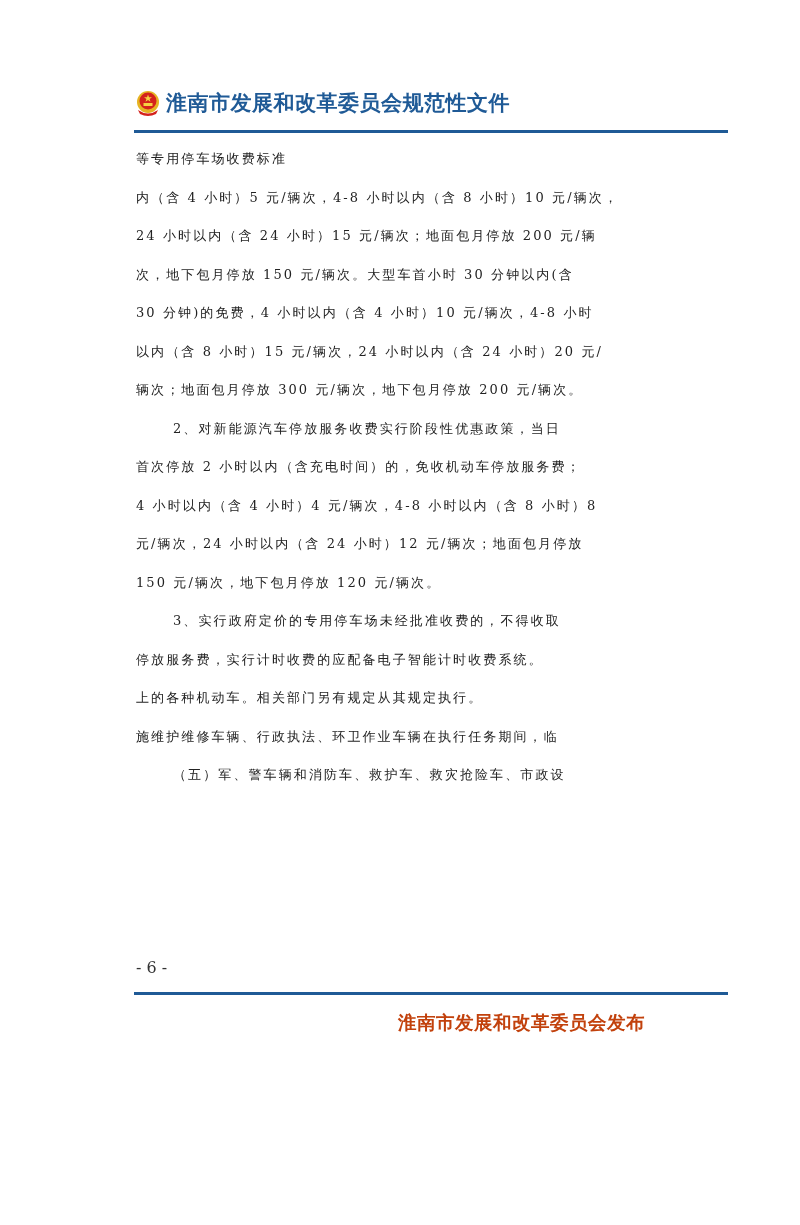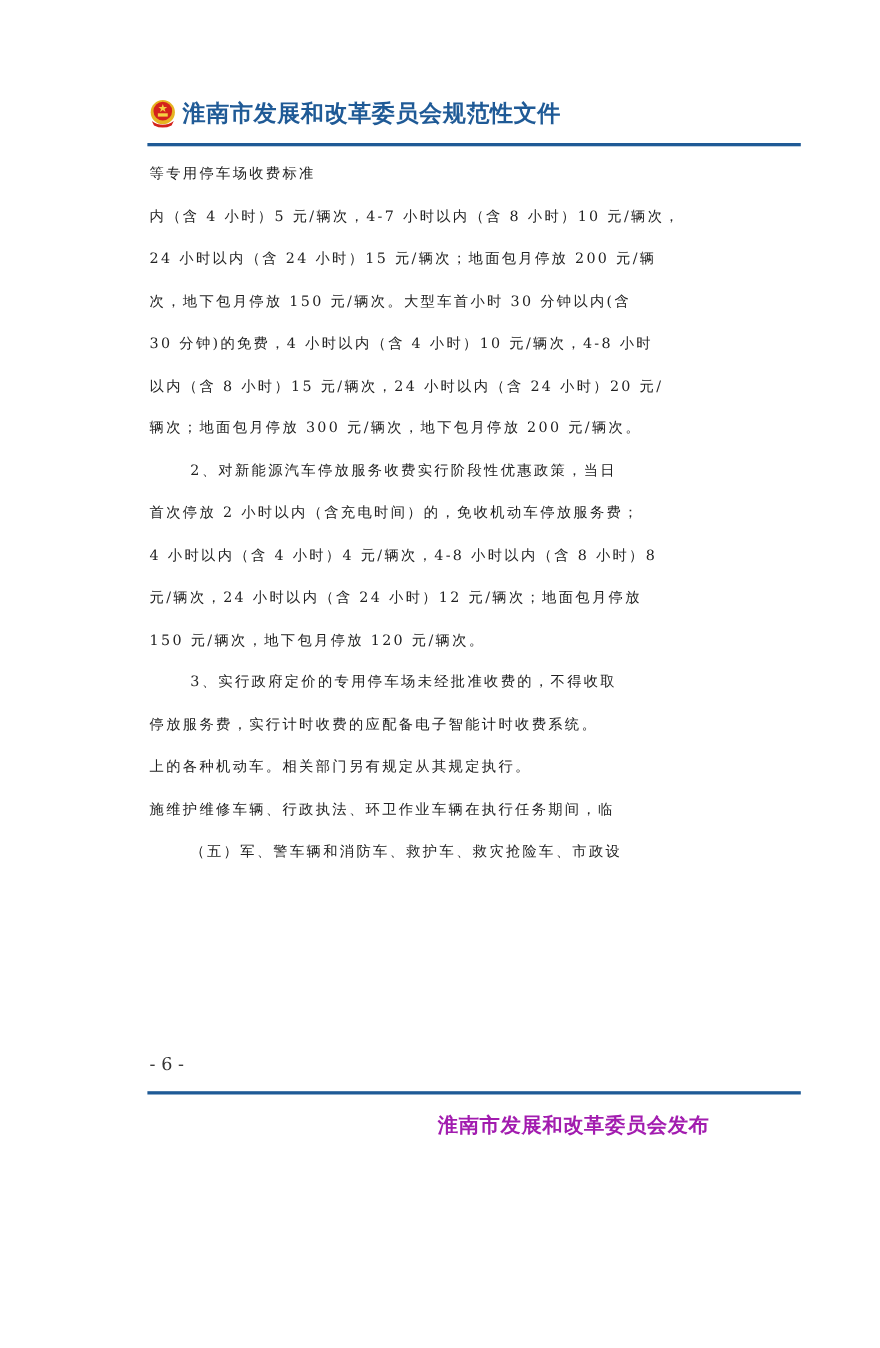"内（含 4 小时）5 元/辆次，4-7 小时以内（含" div.line { text: 4-7 -> 4-8 }
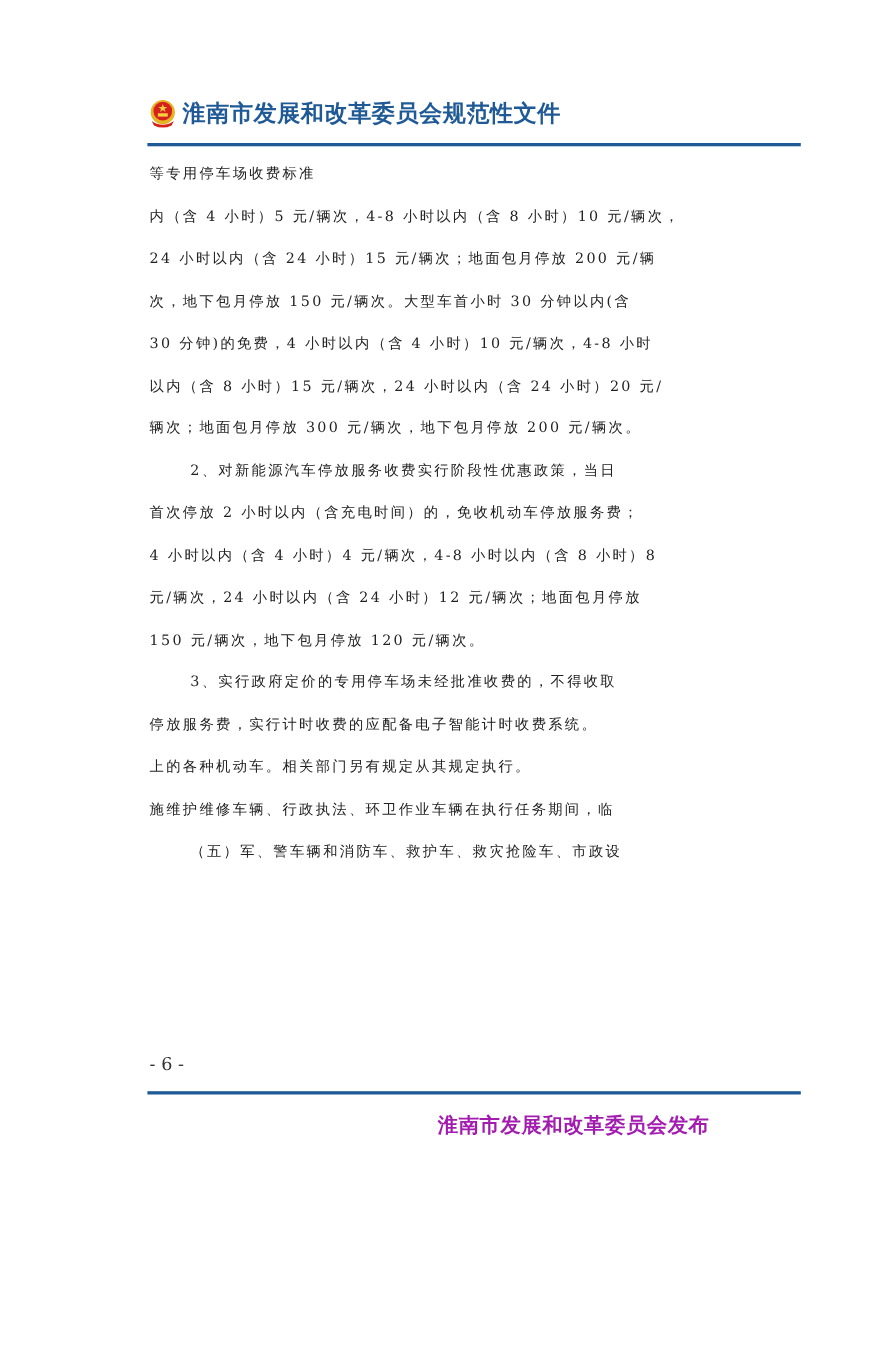"淮南市发展和改革委员会发布" .footer { color: #a21caf -> #c2410c }
